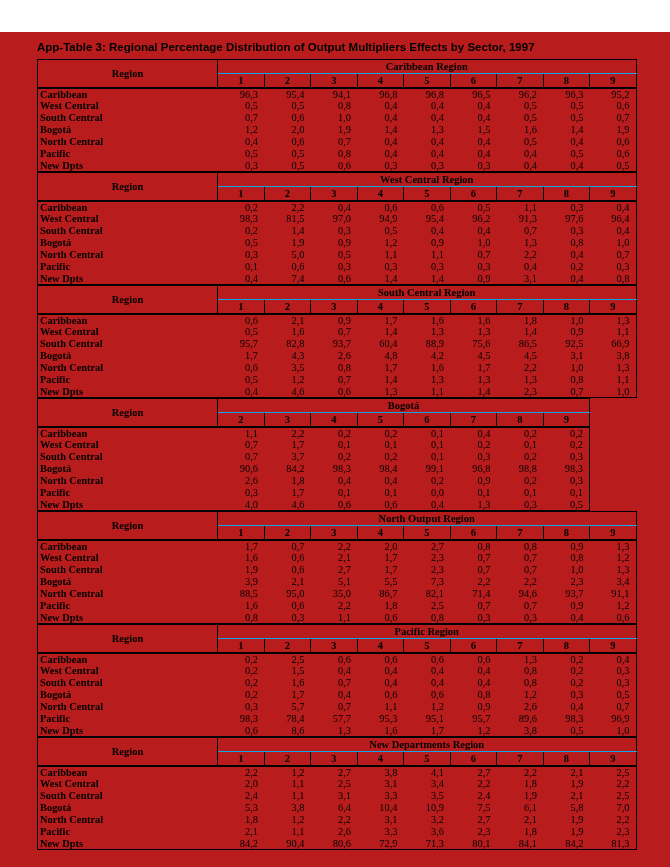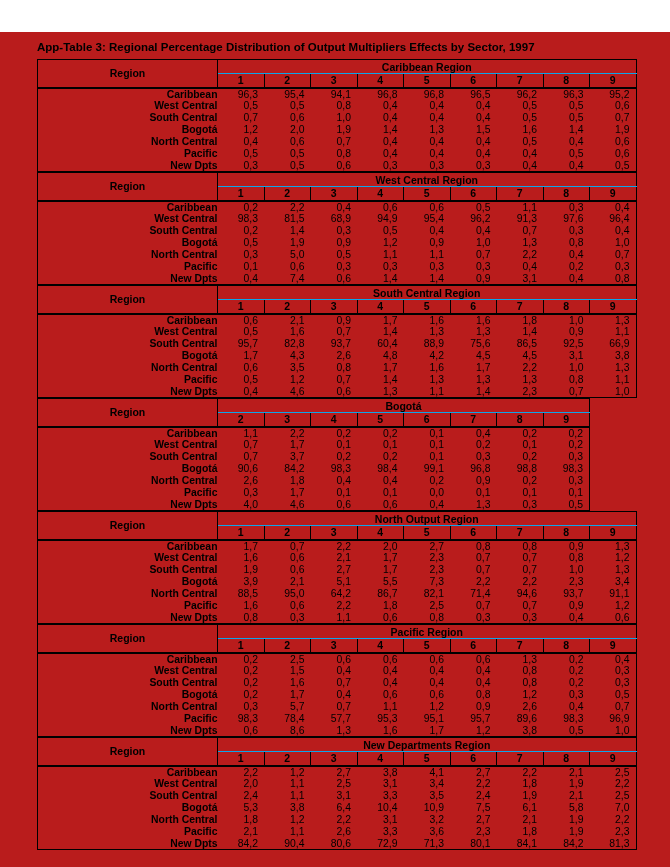"Region" table.sub { font-family: none -> Liberation Serif, serif }
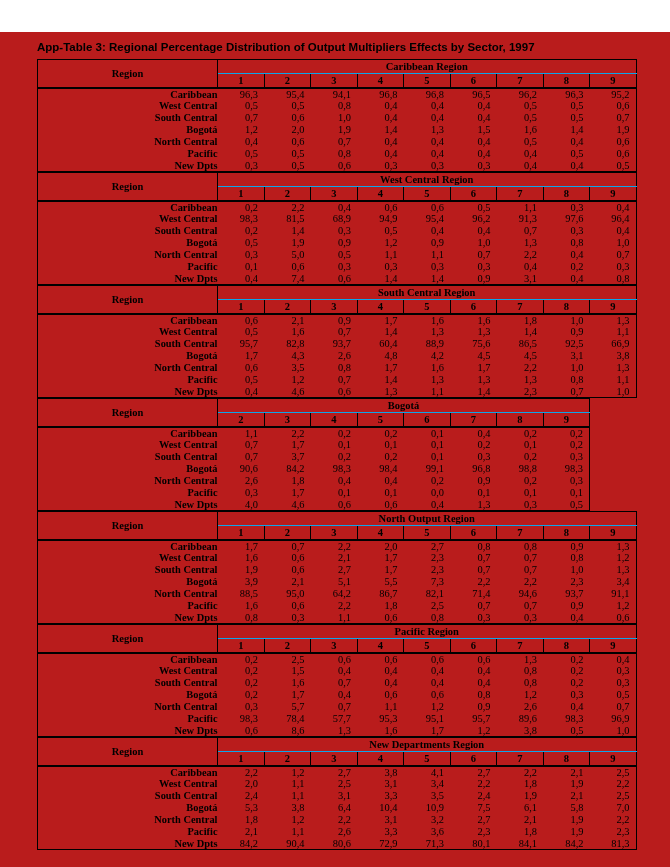"Caribbean" td.lbl { text-align: right -> left }
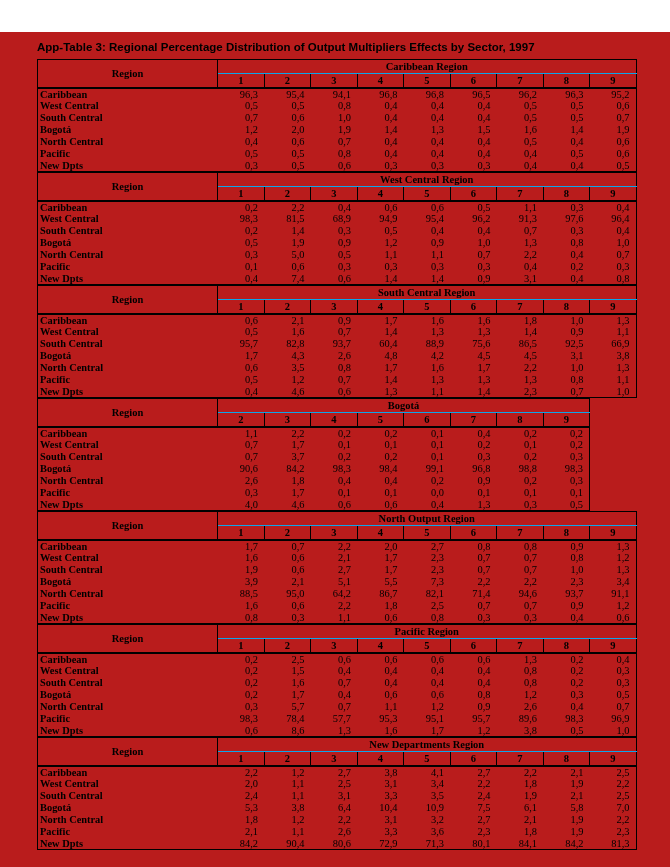"68,9" td.val { text: 68,9 -> 97,0 }
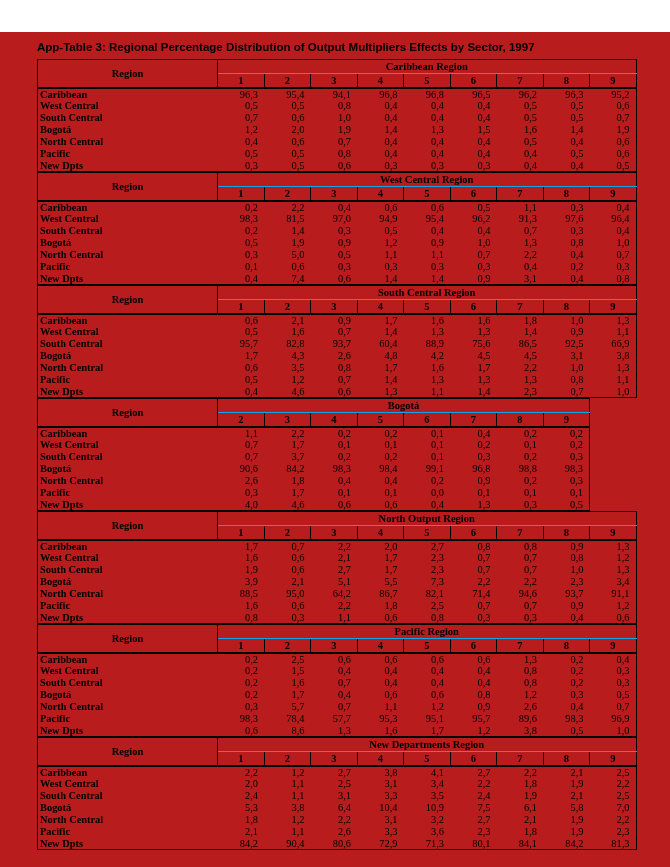"64,2" td.val { text: 64,2 -> 35,0 }
